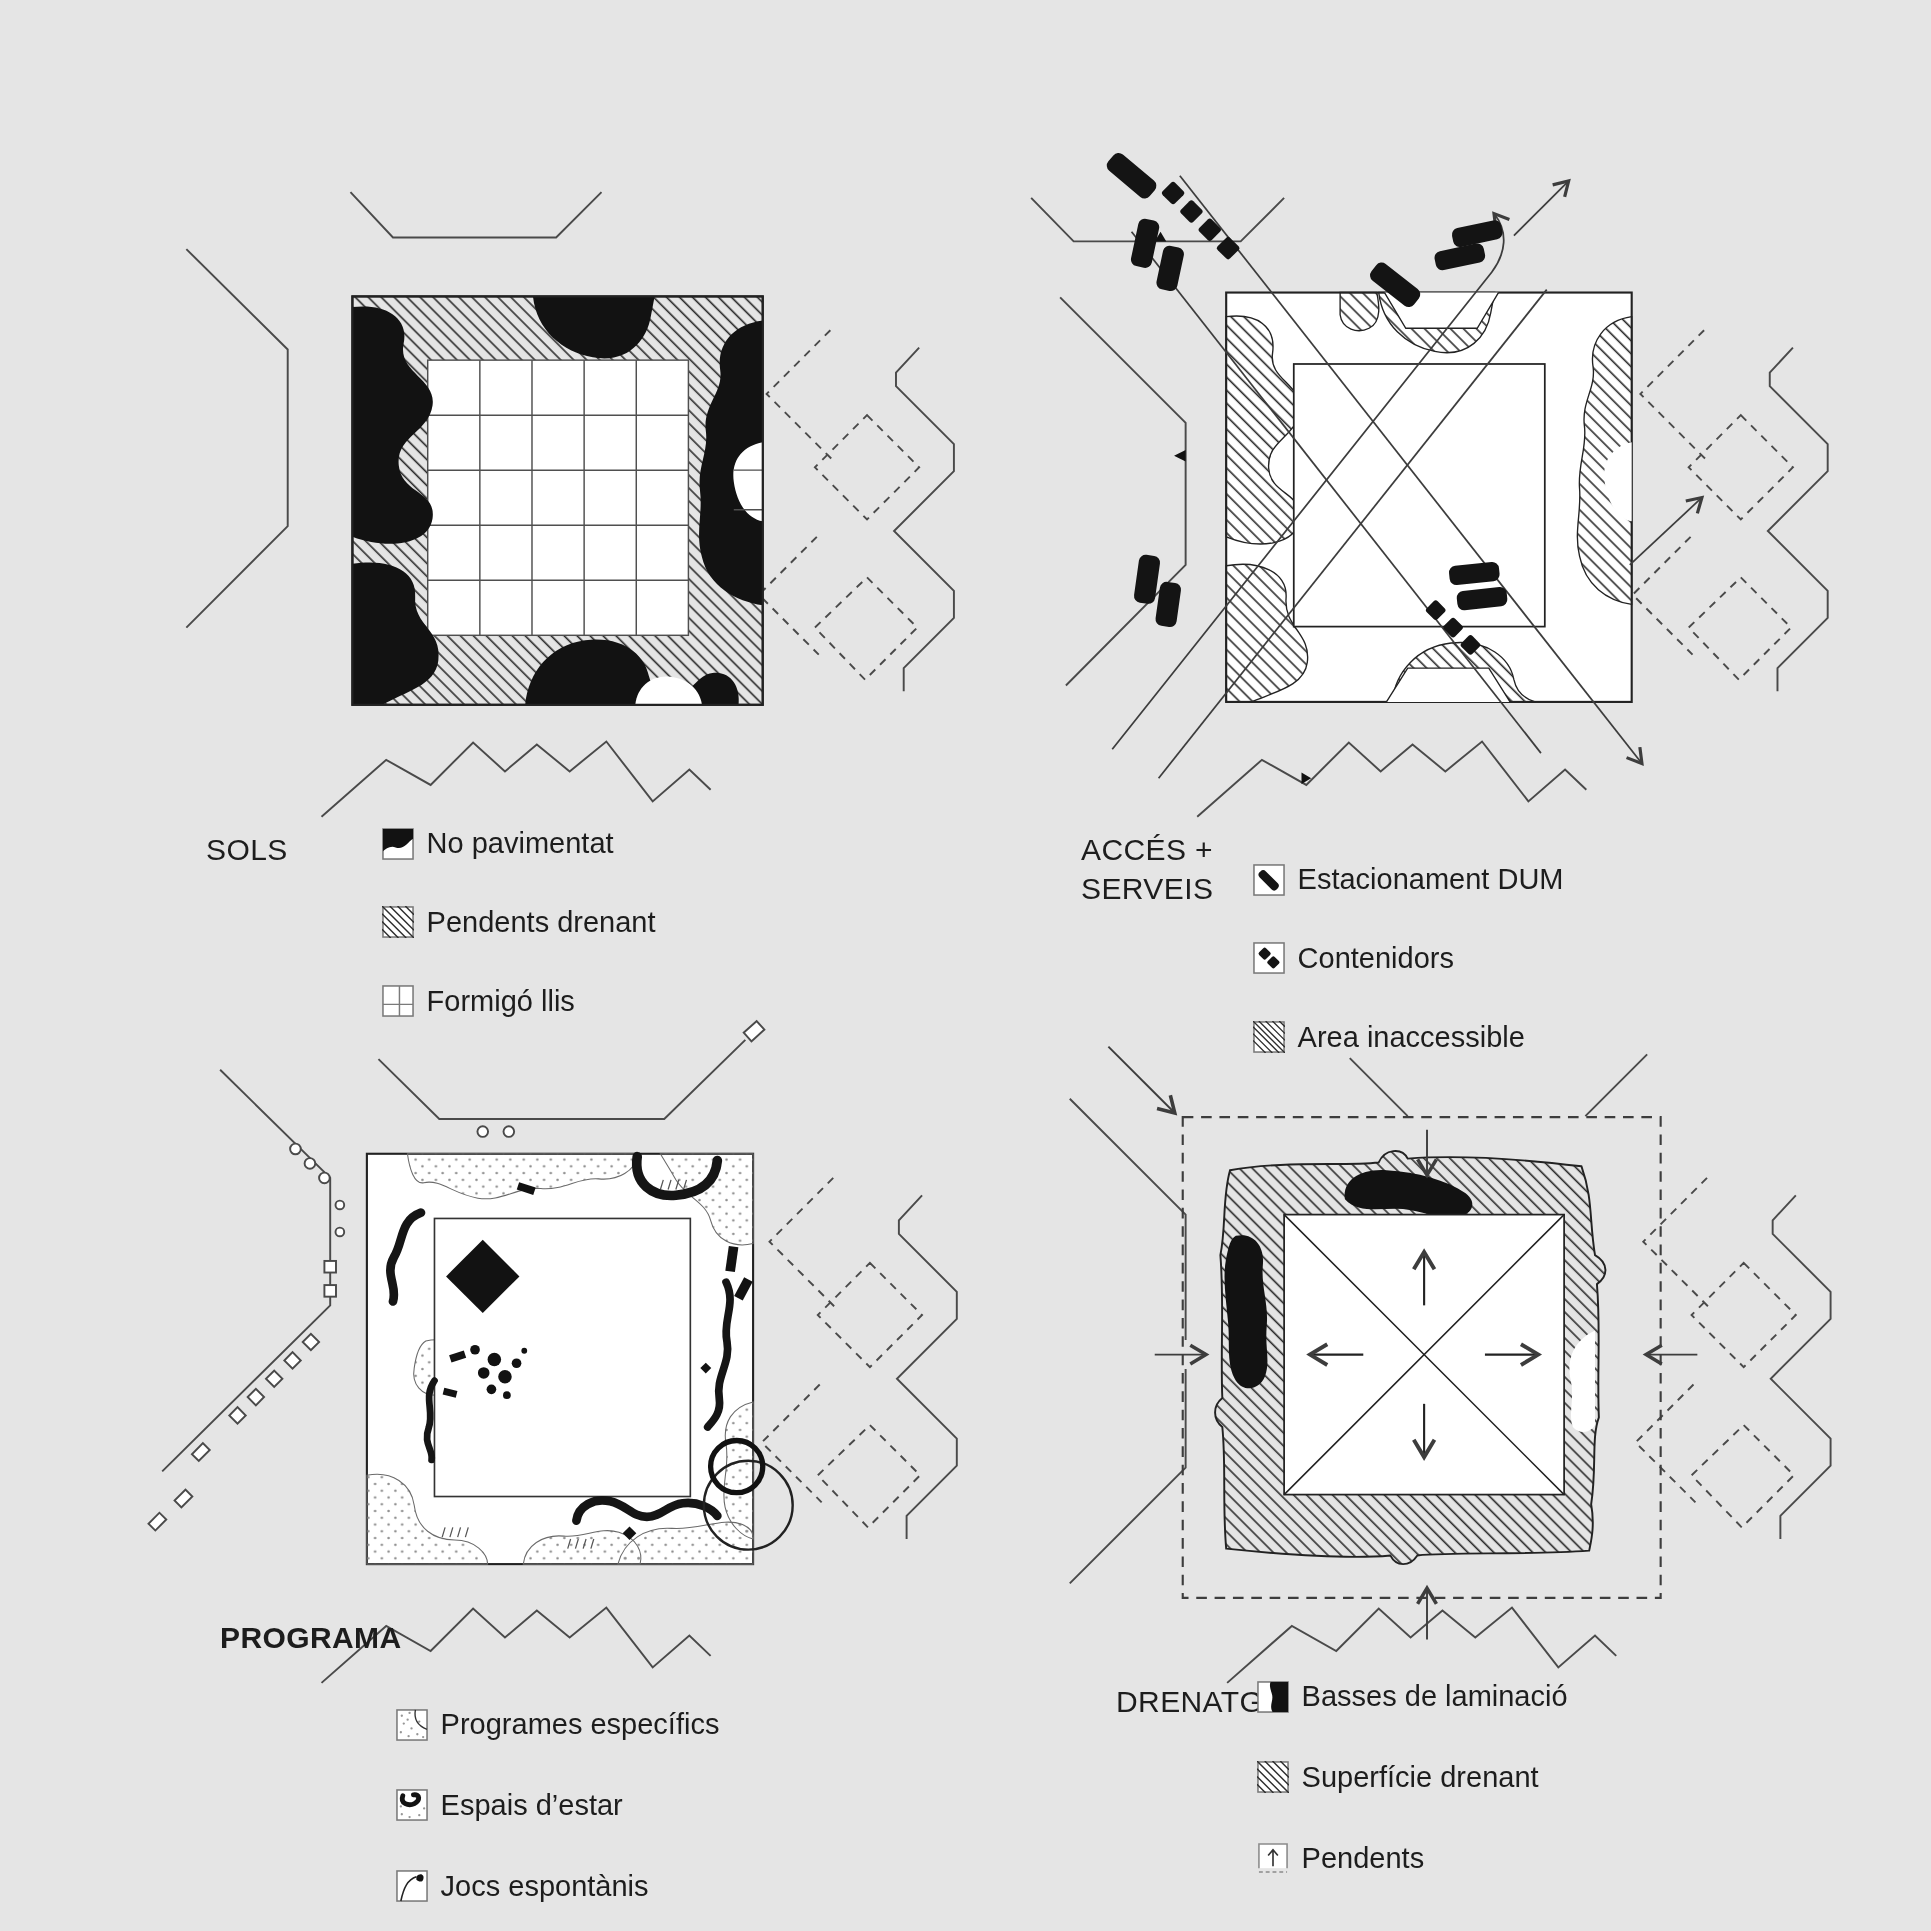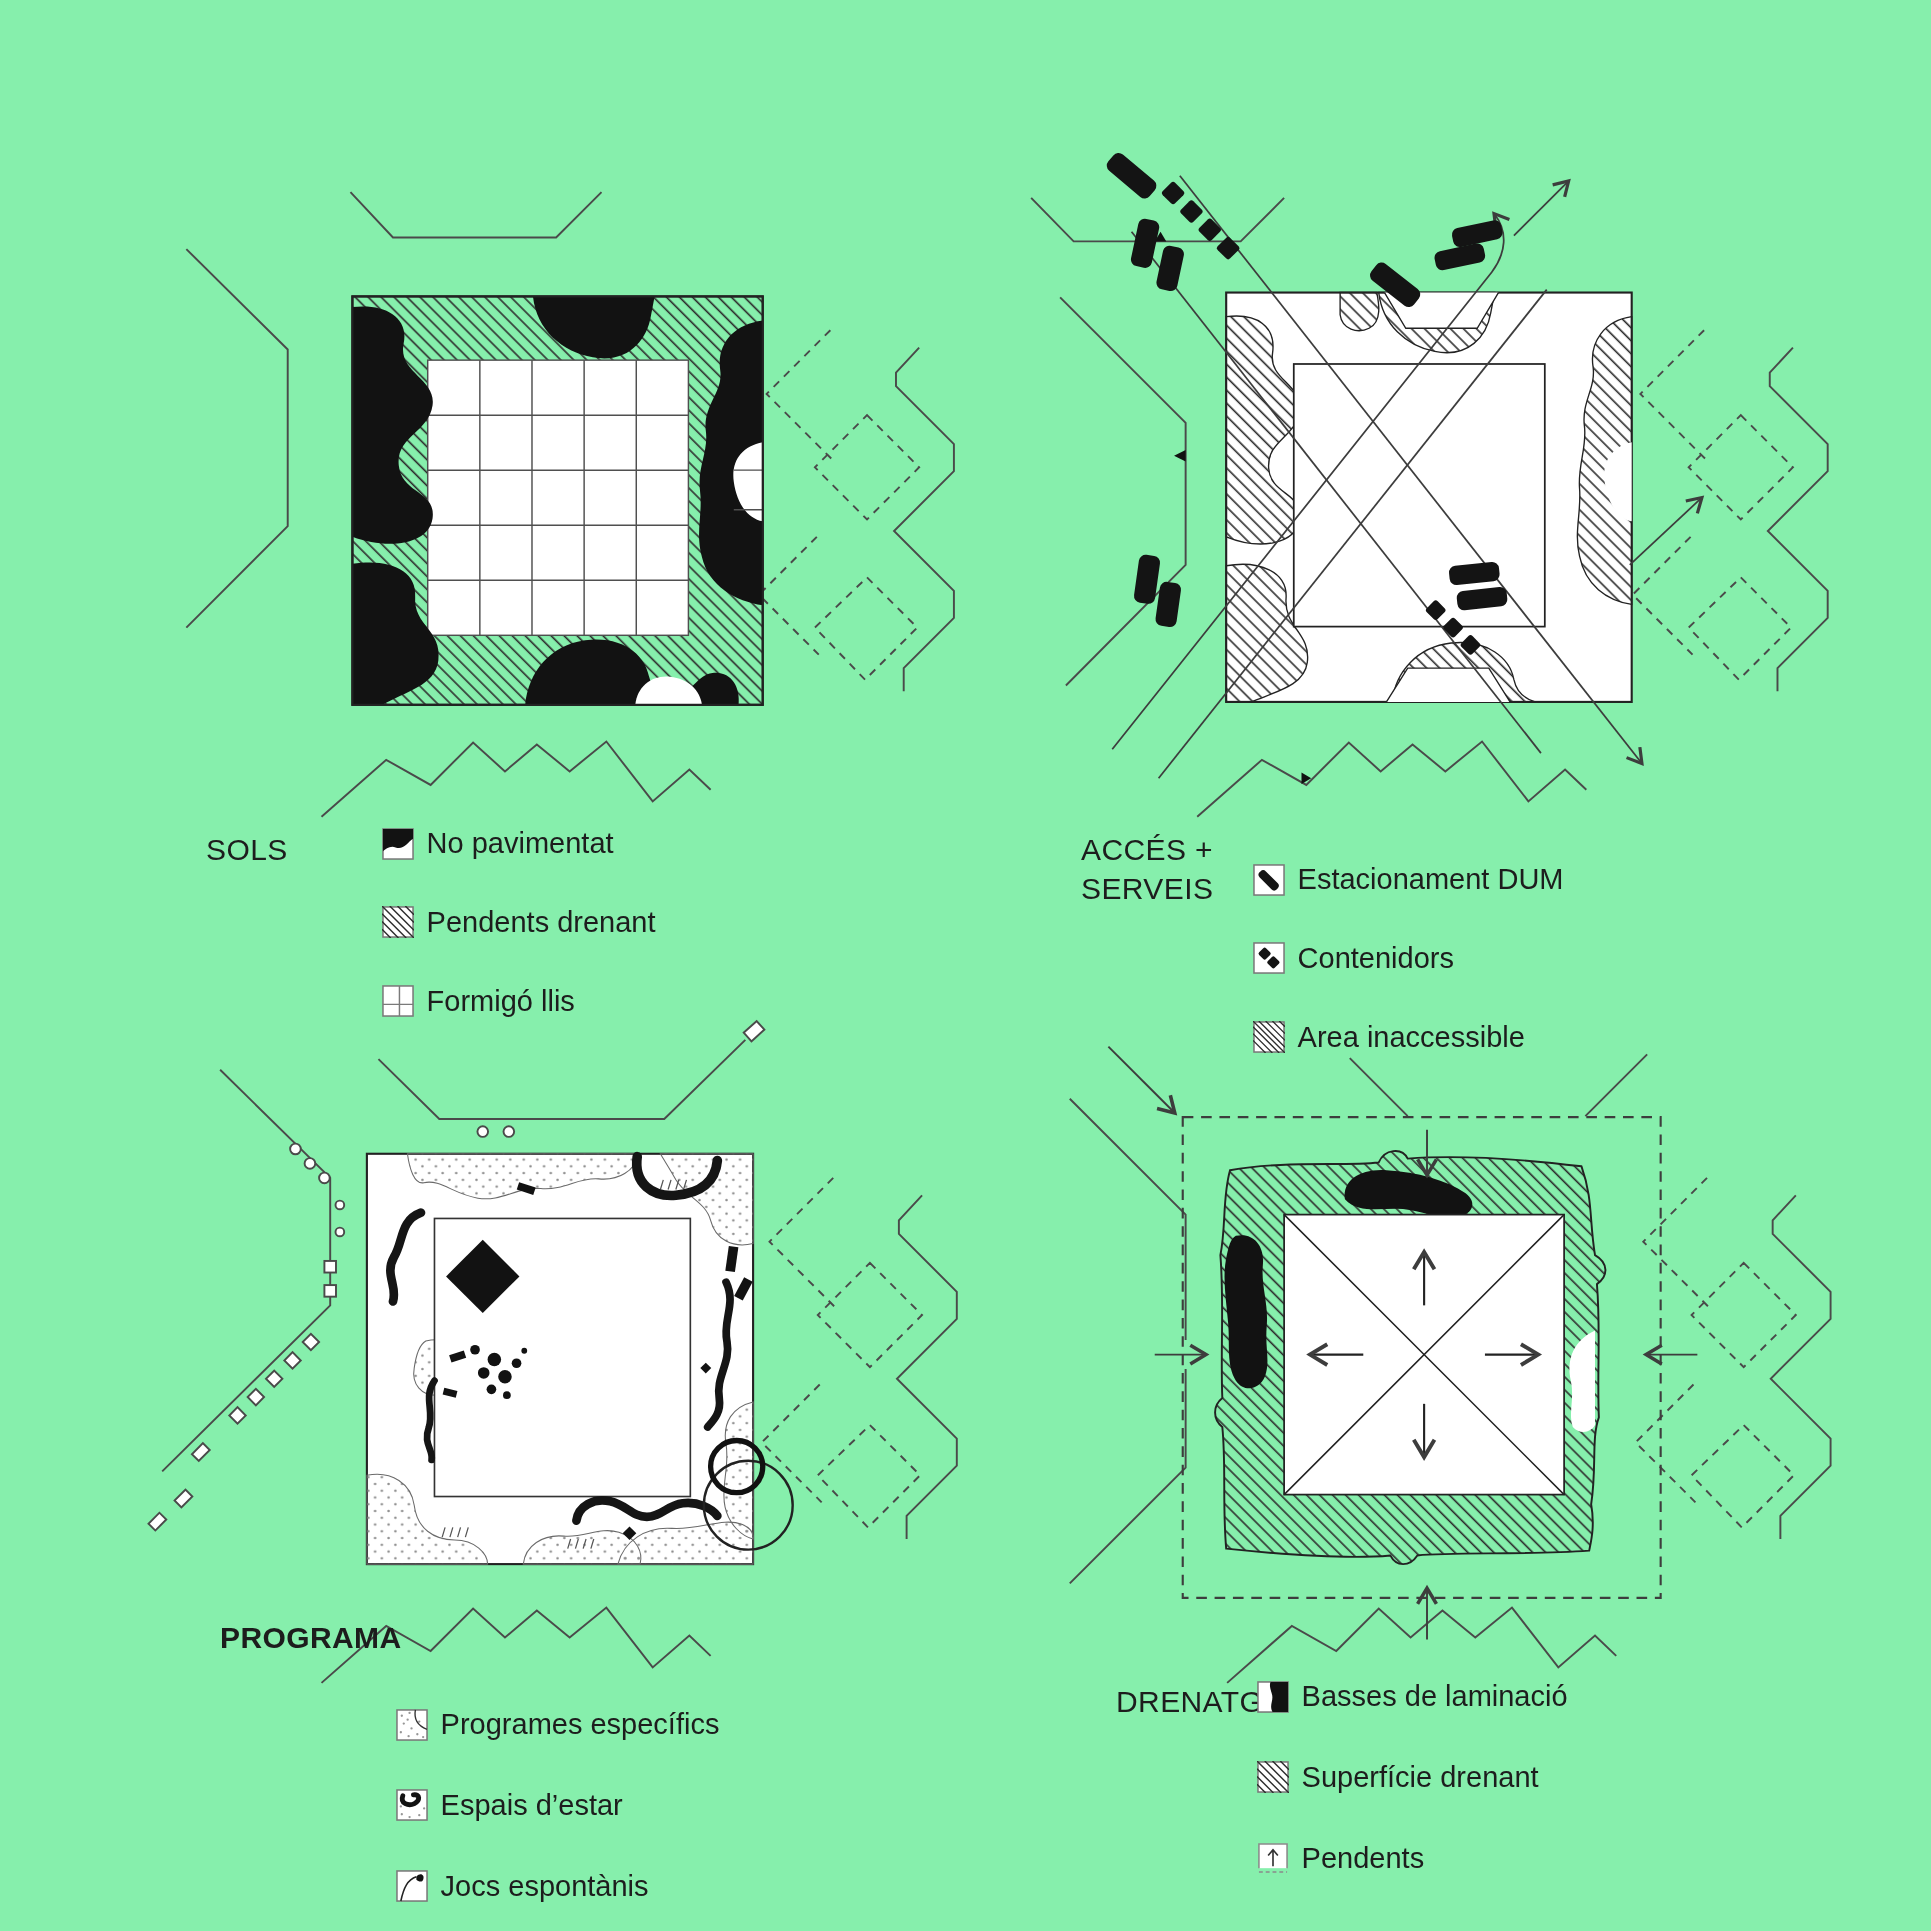"SOLS" .page { background: #86efac -> #e5e5e5 }
